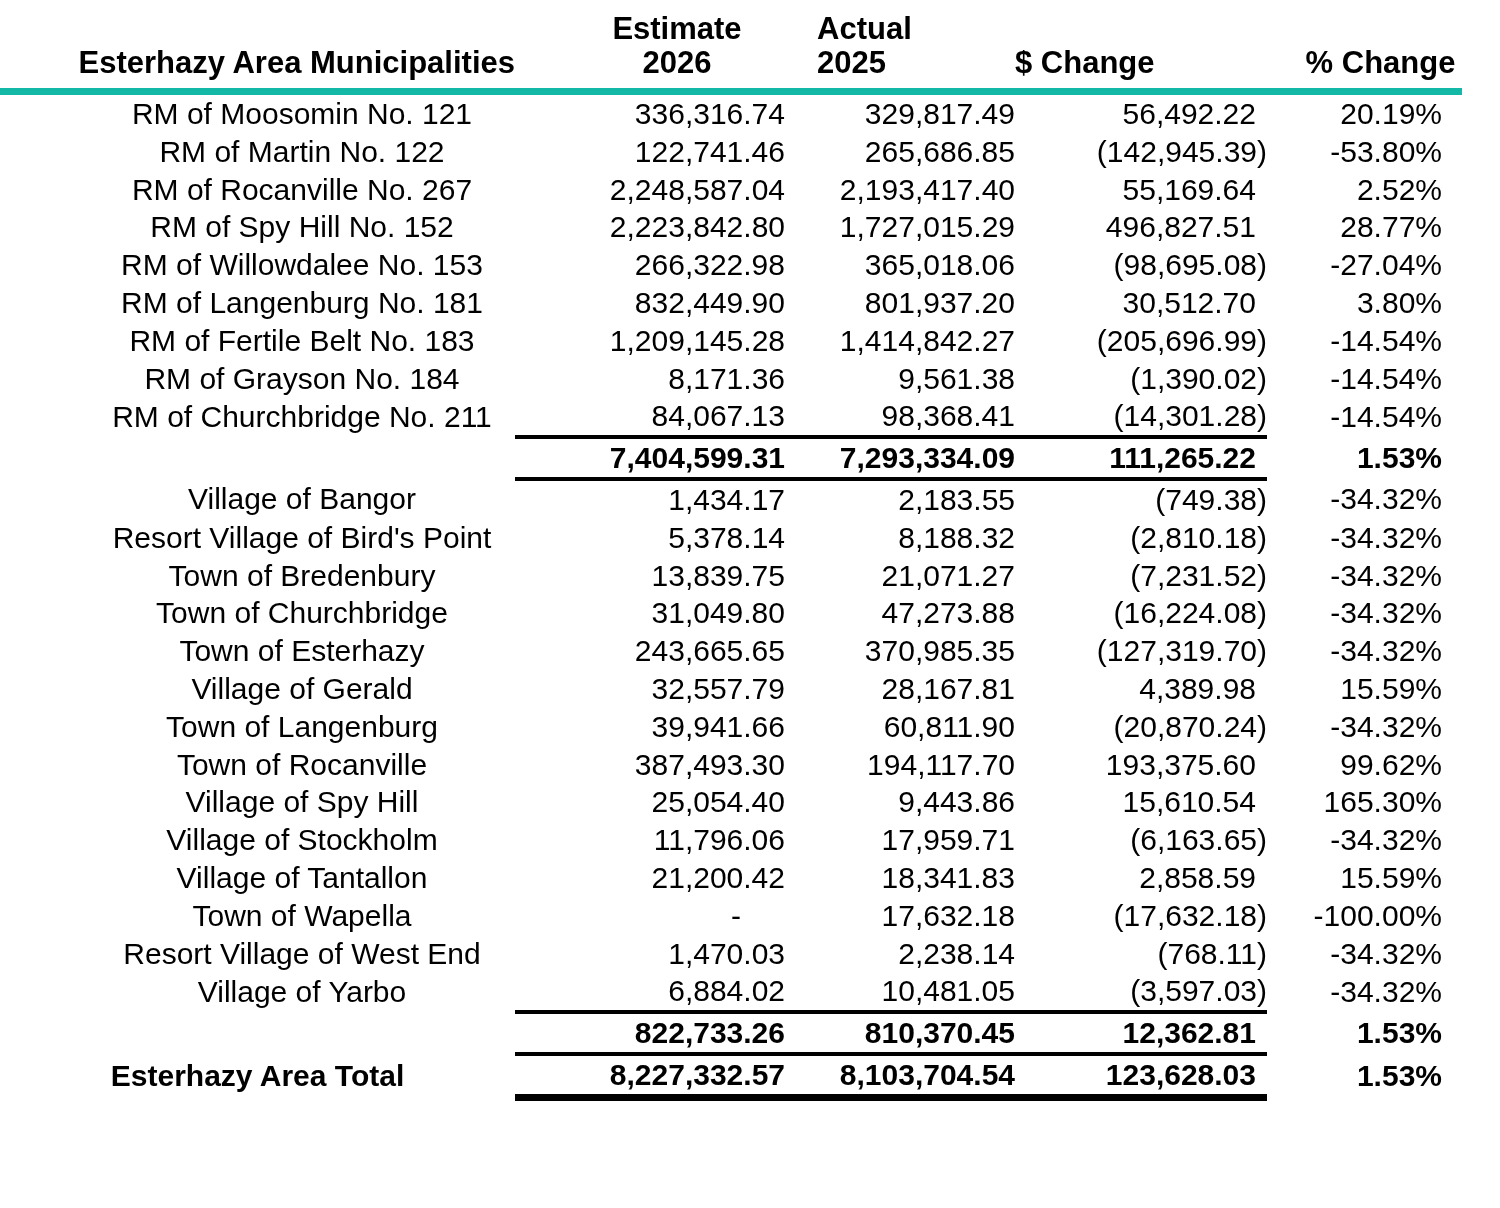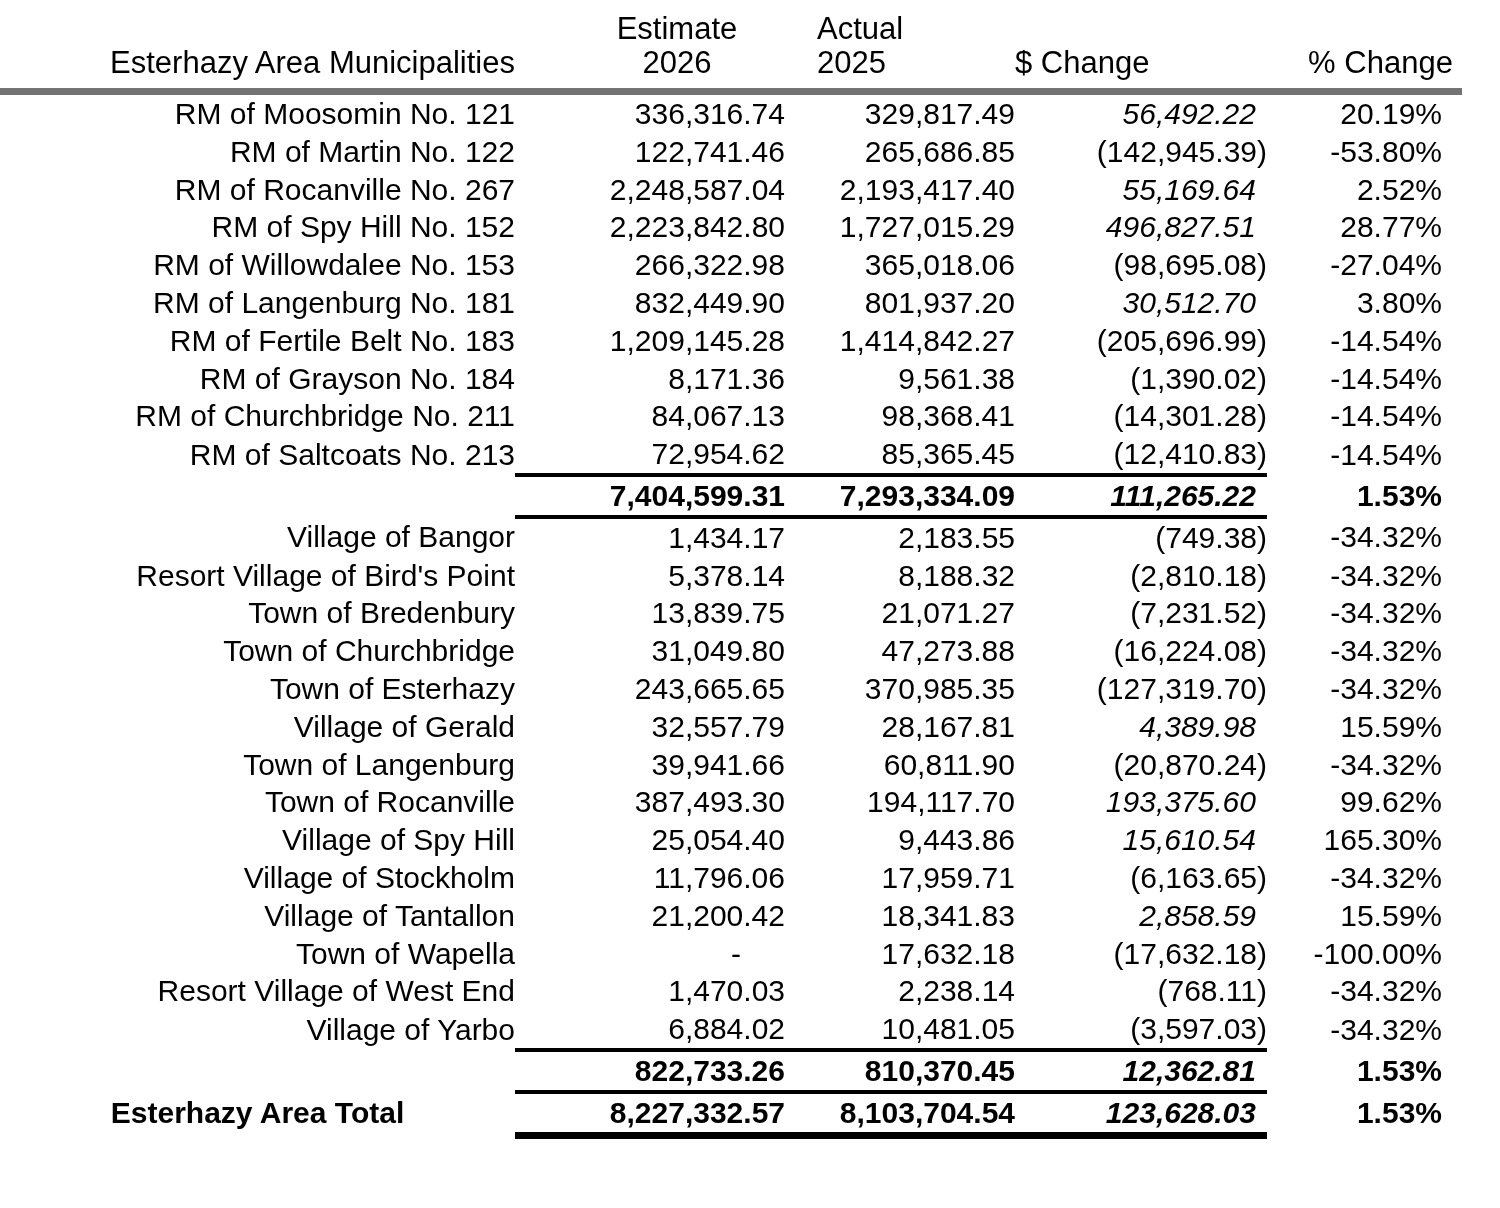"Estimate" thead th { border-bottom: 7px solid #737373 -> 7px solid #14b8a6; font-weight: normal -> bold }
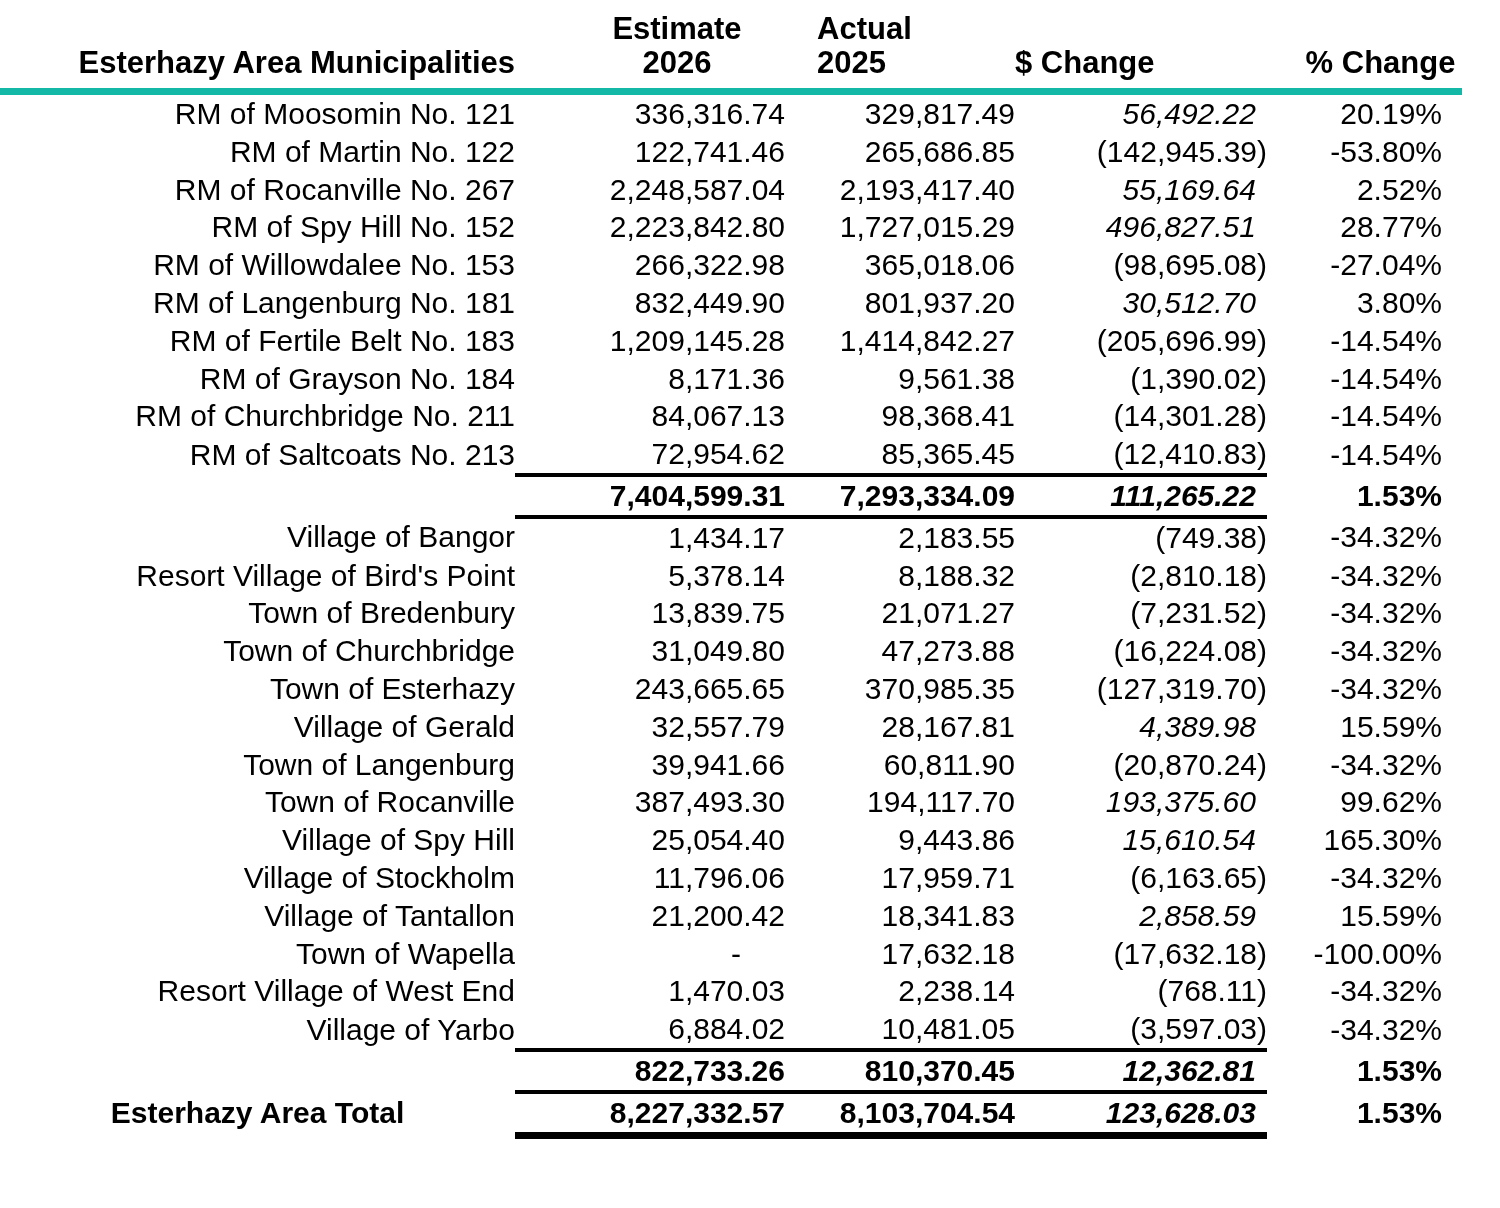"RM of Moosomin No. 121" td.name { text-align: right -> center }
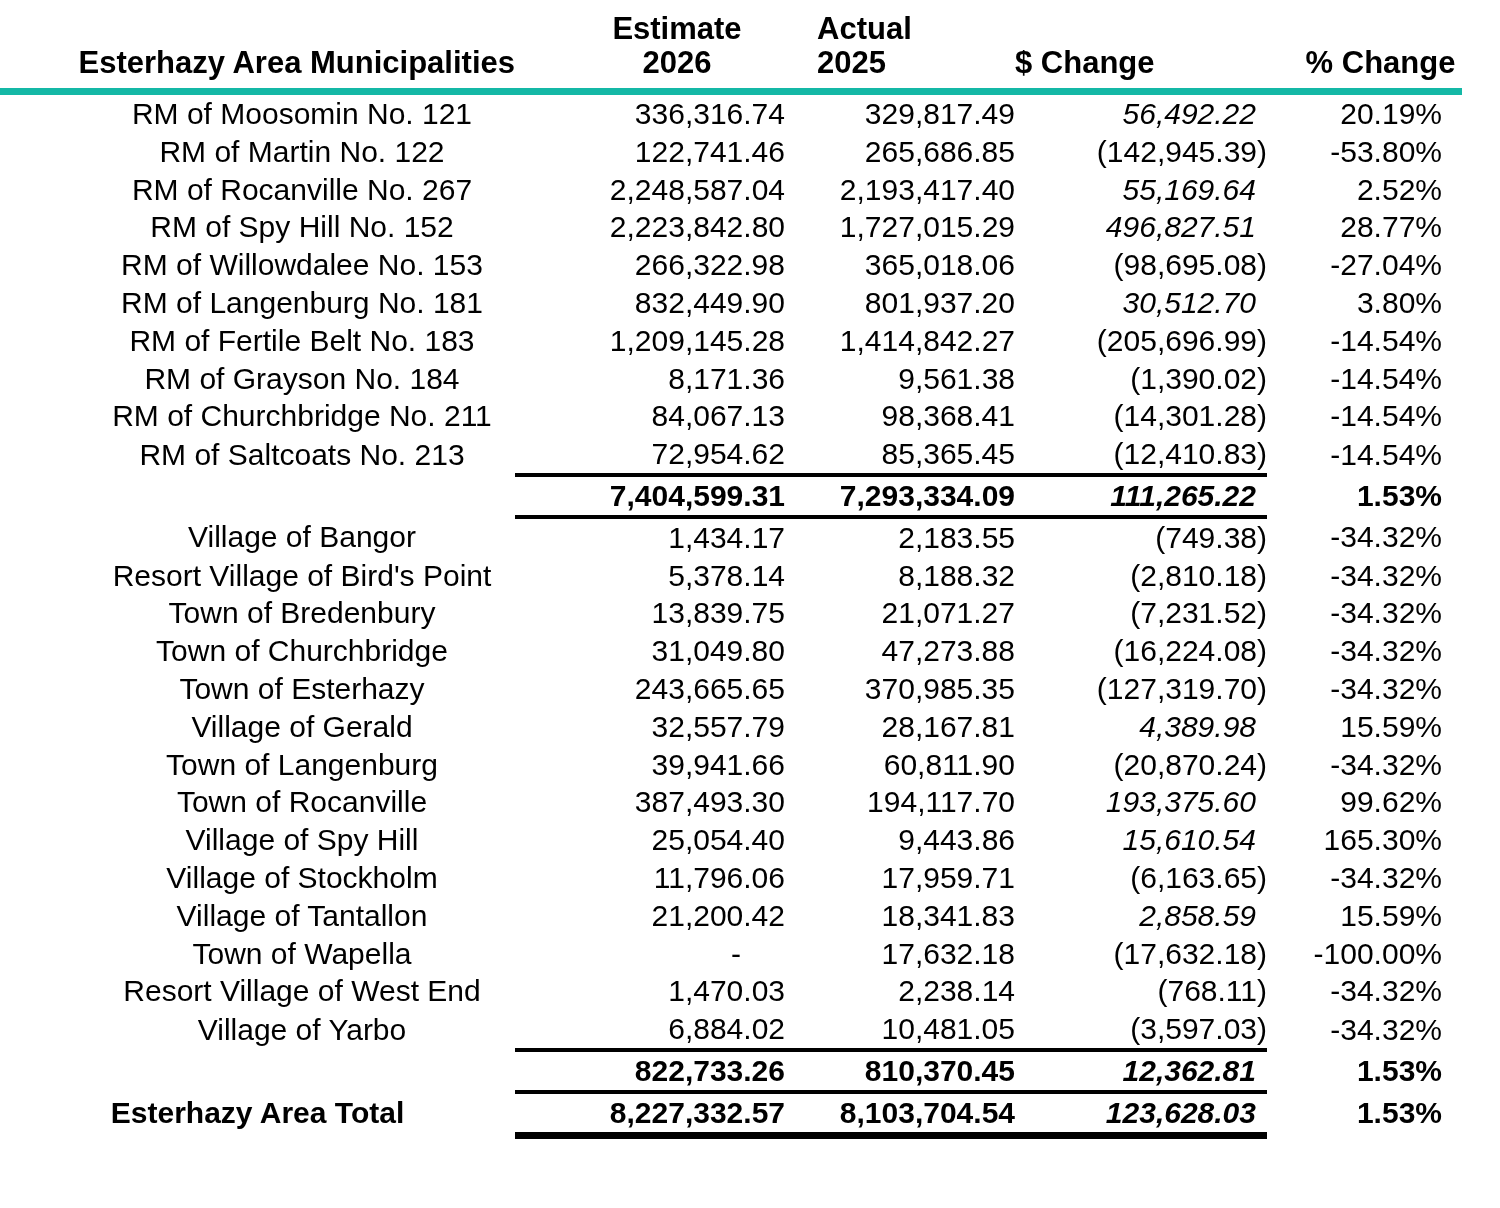"56,492.22" td.noparen { font-style: italic -> none }
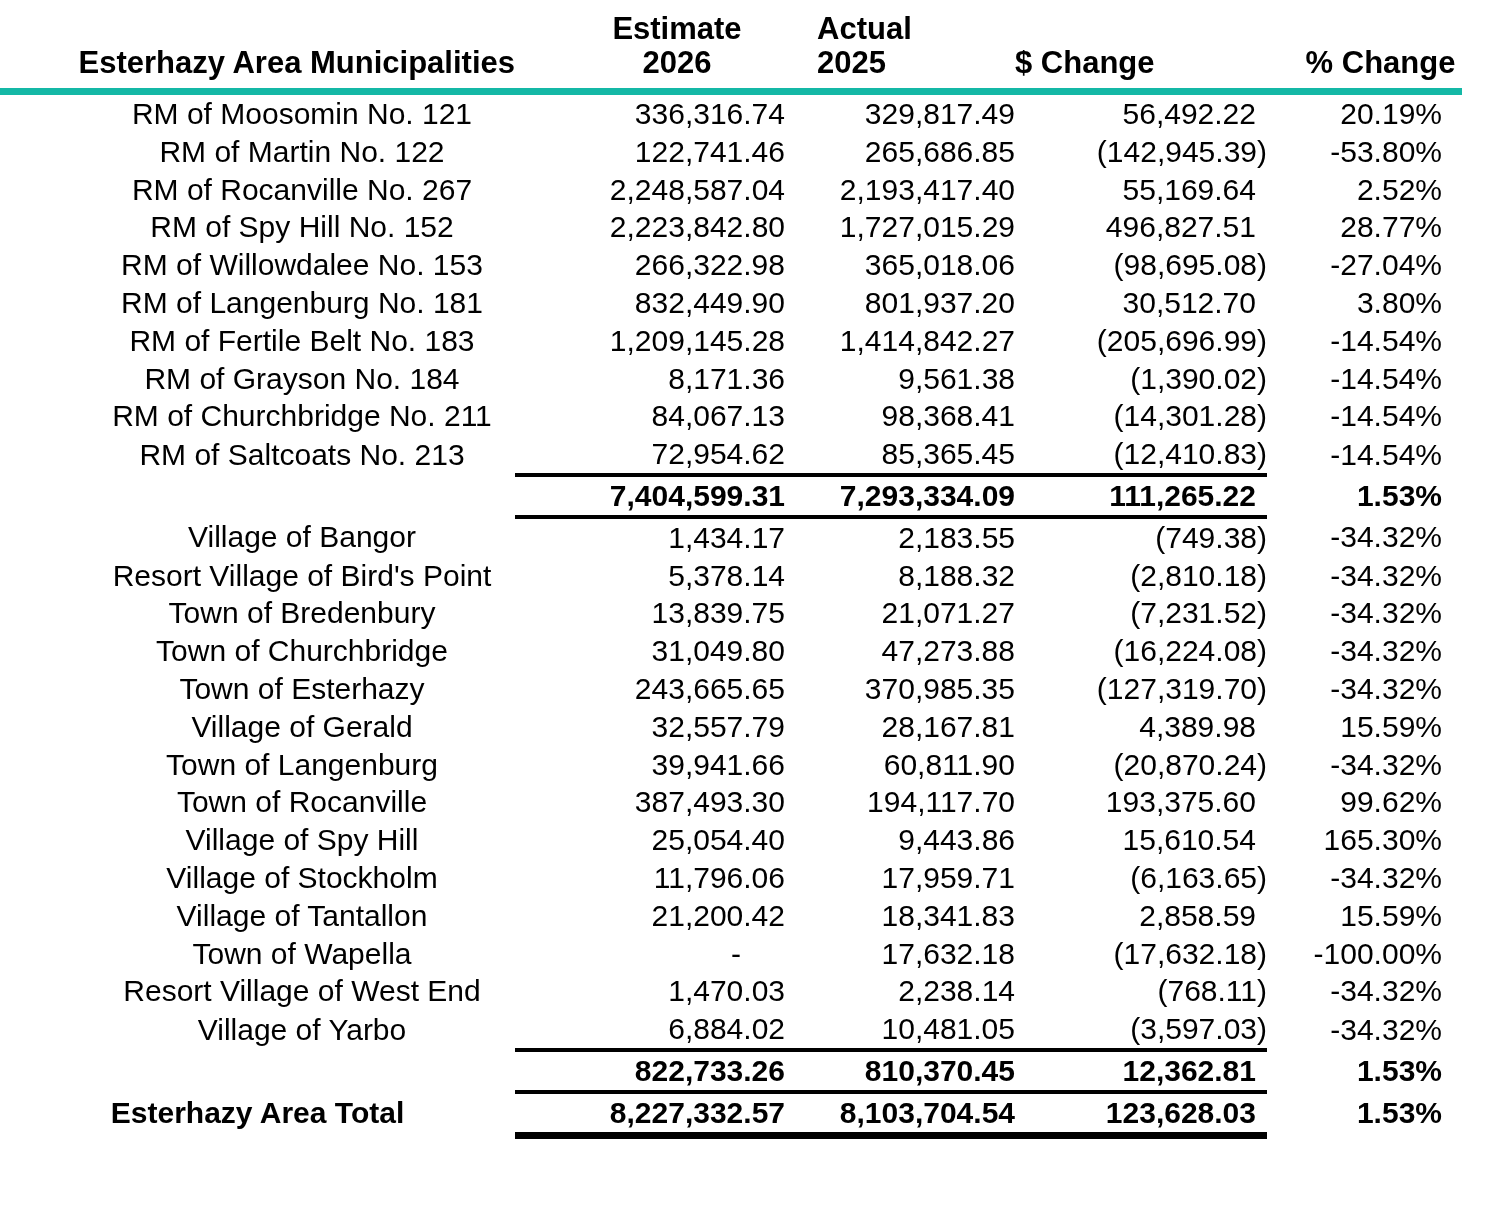"RM of Saltcoats No. 213" tr { html: <tr> <td>RM of Saltcoats No. 213</td> <td>72,954.62</td> <td>85,365.45</td> <td>(12,410.83)</td> <td>-14.54%</td> </tr> -> none }
